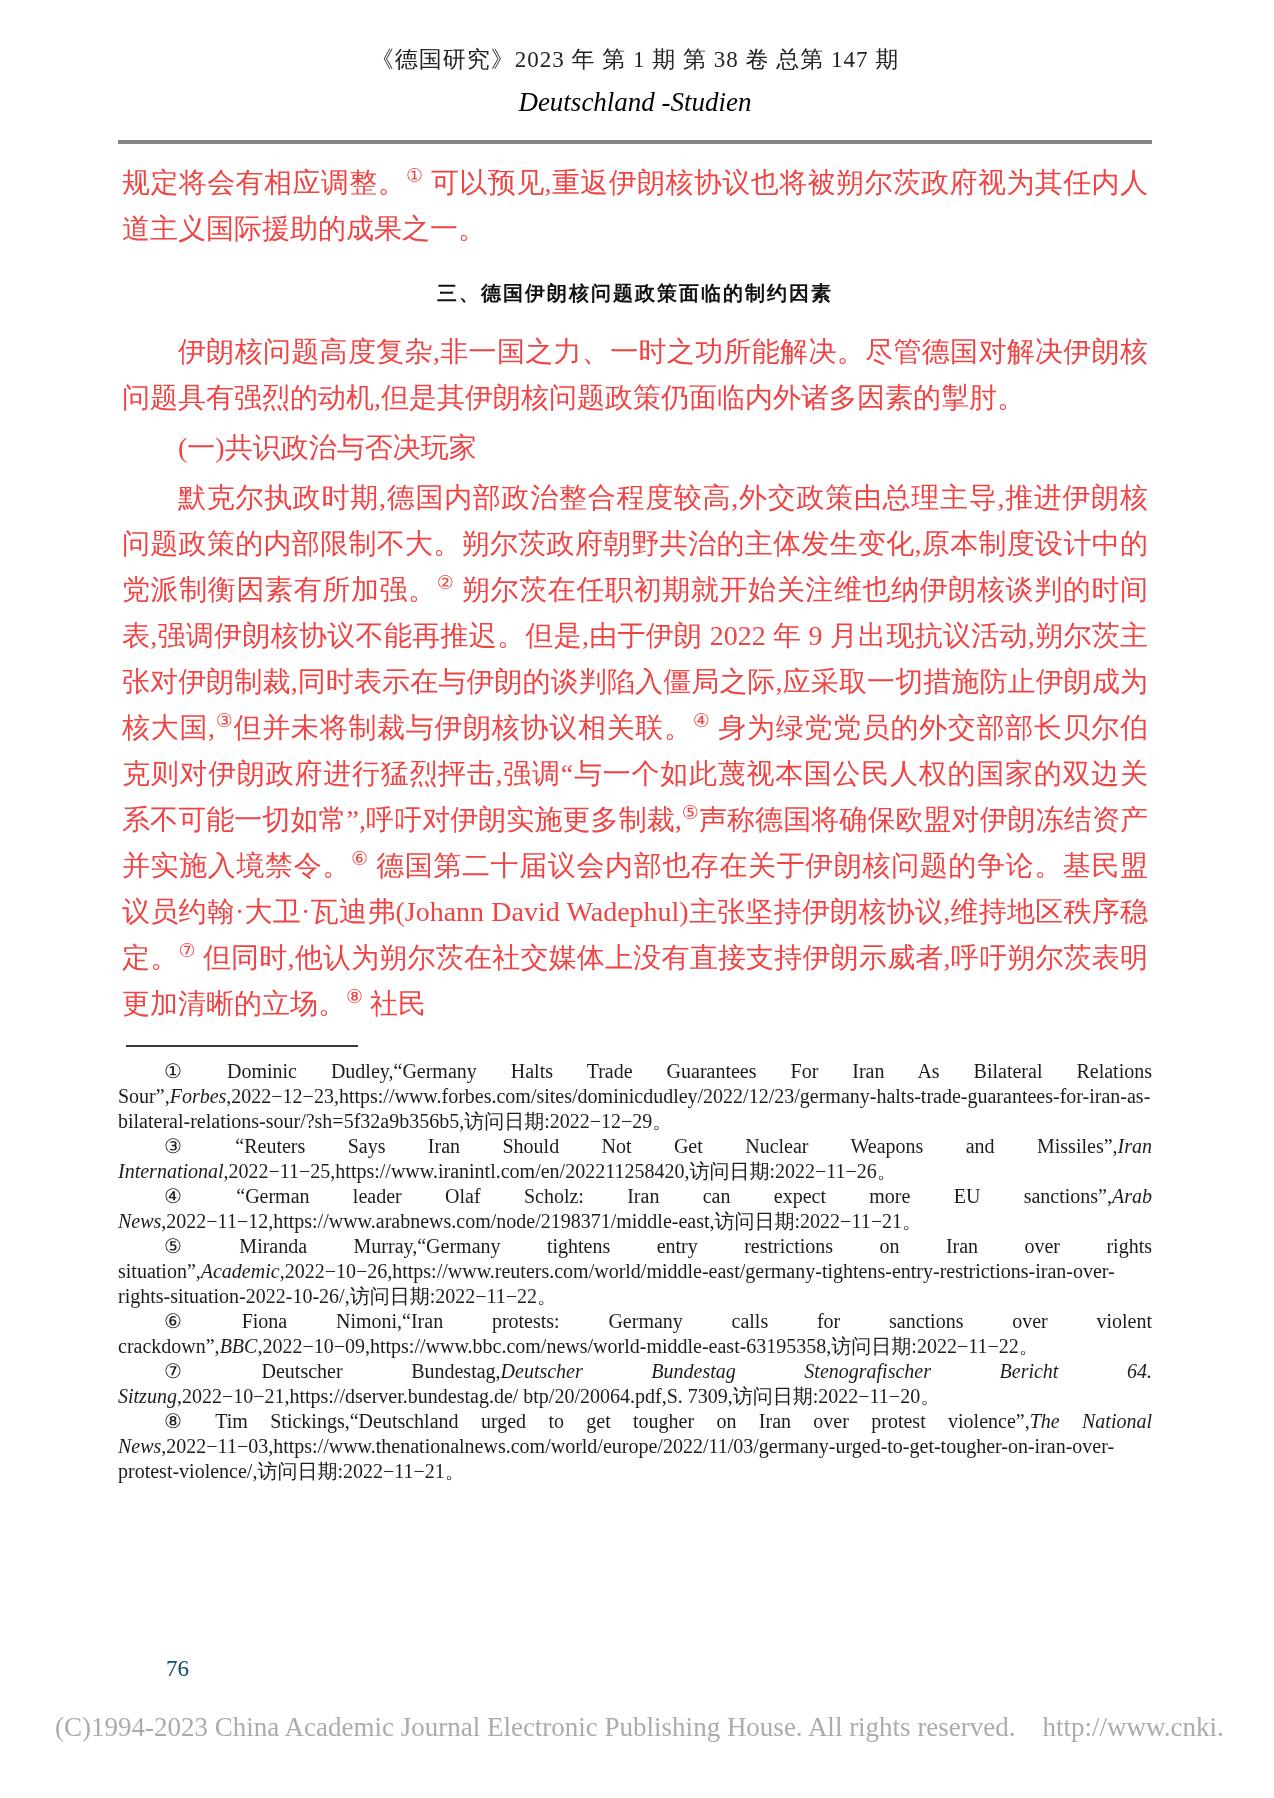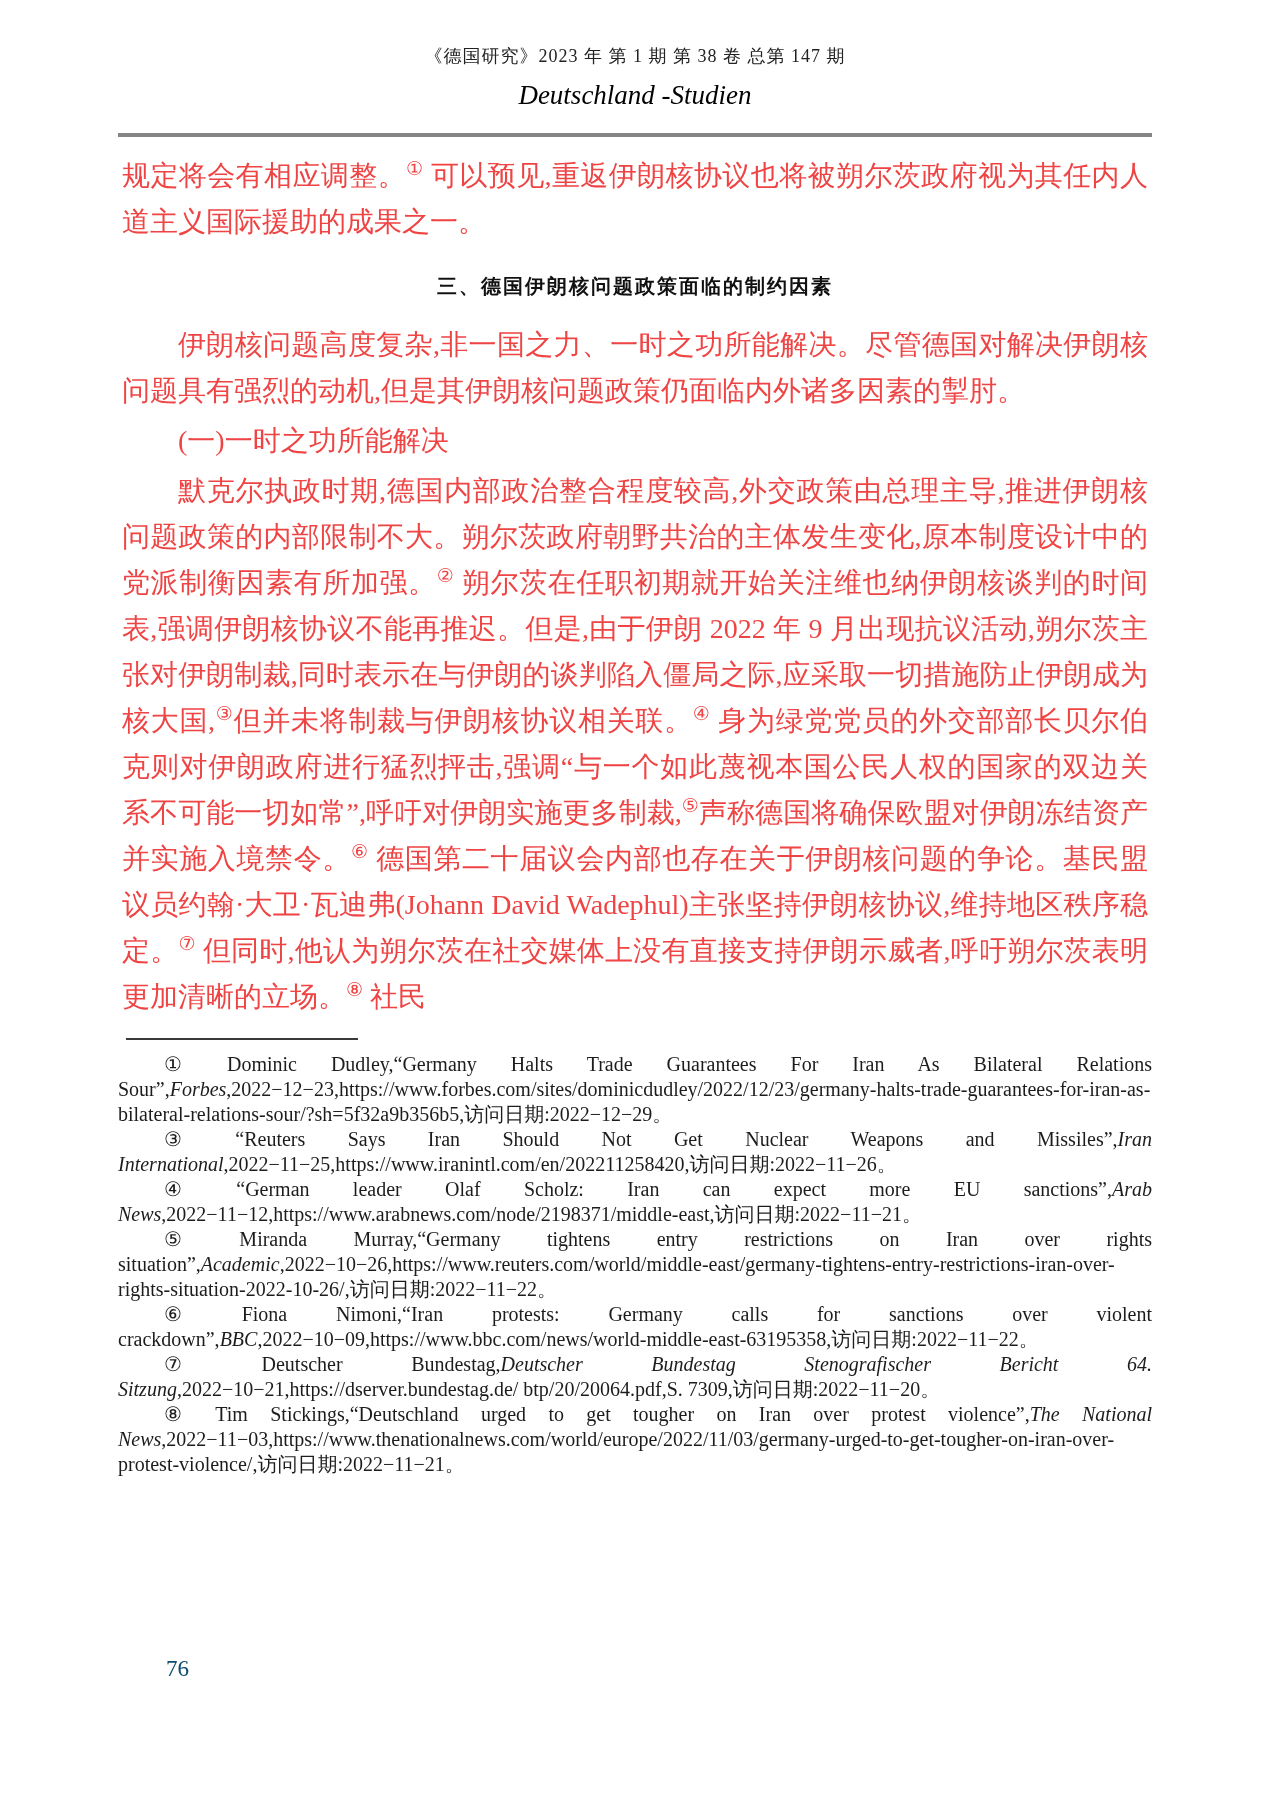"《德国研究》2023 年 第 1 期" .hdr1 { font-size: 18px -> 23px }
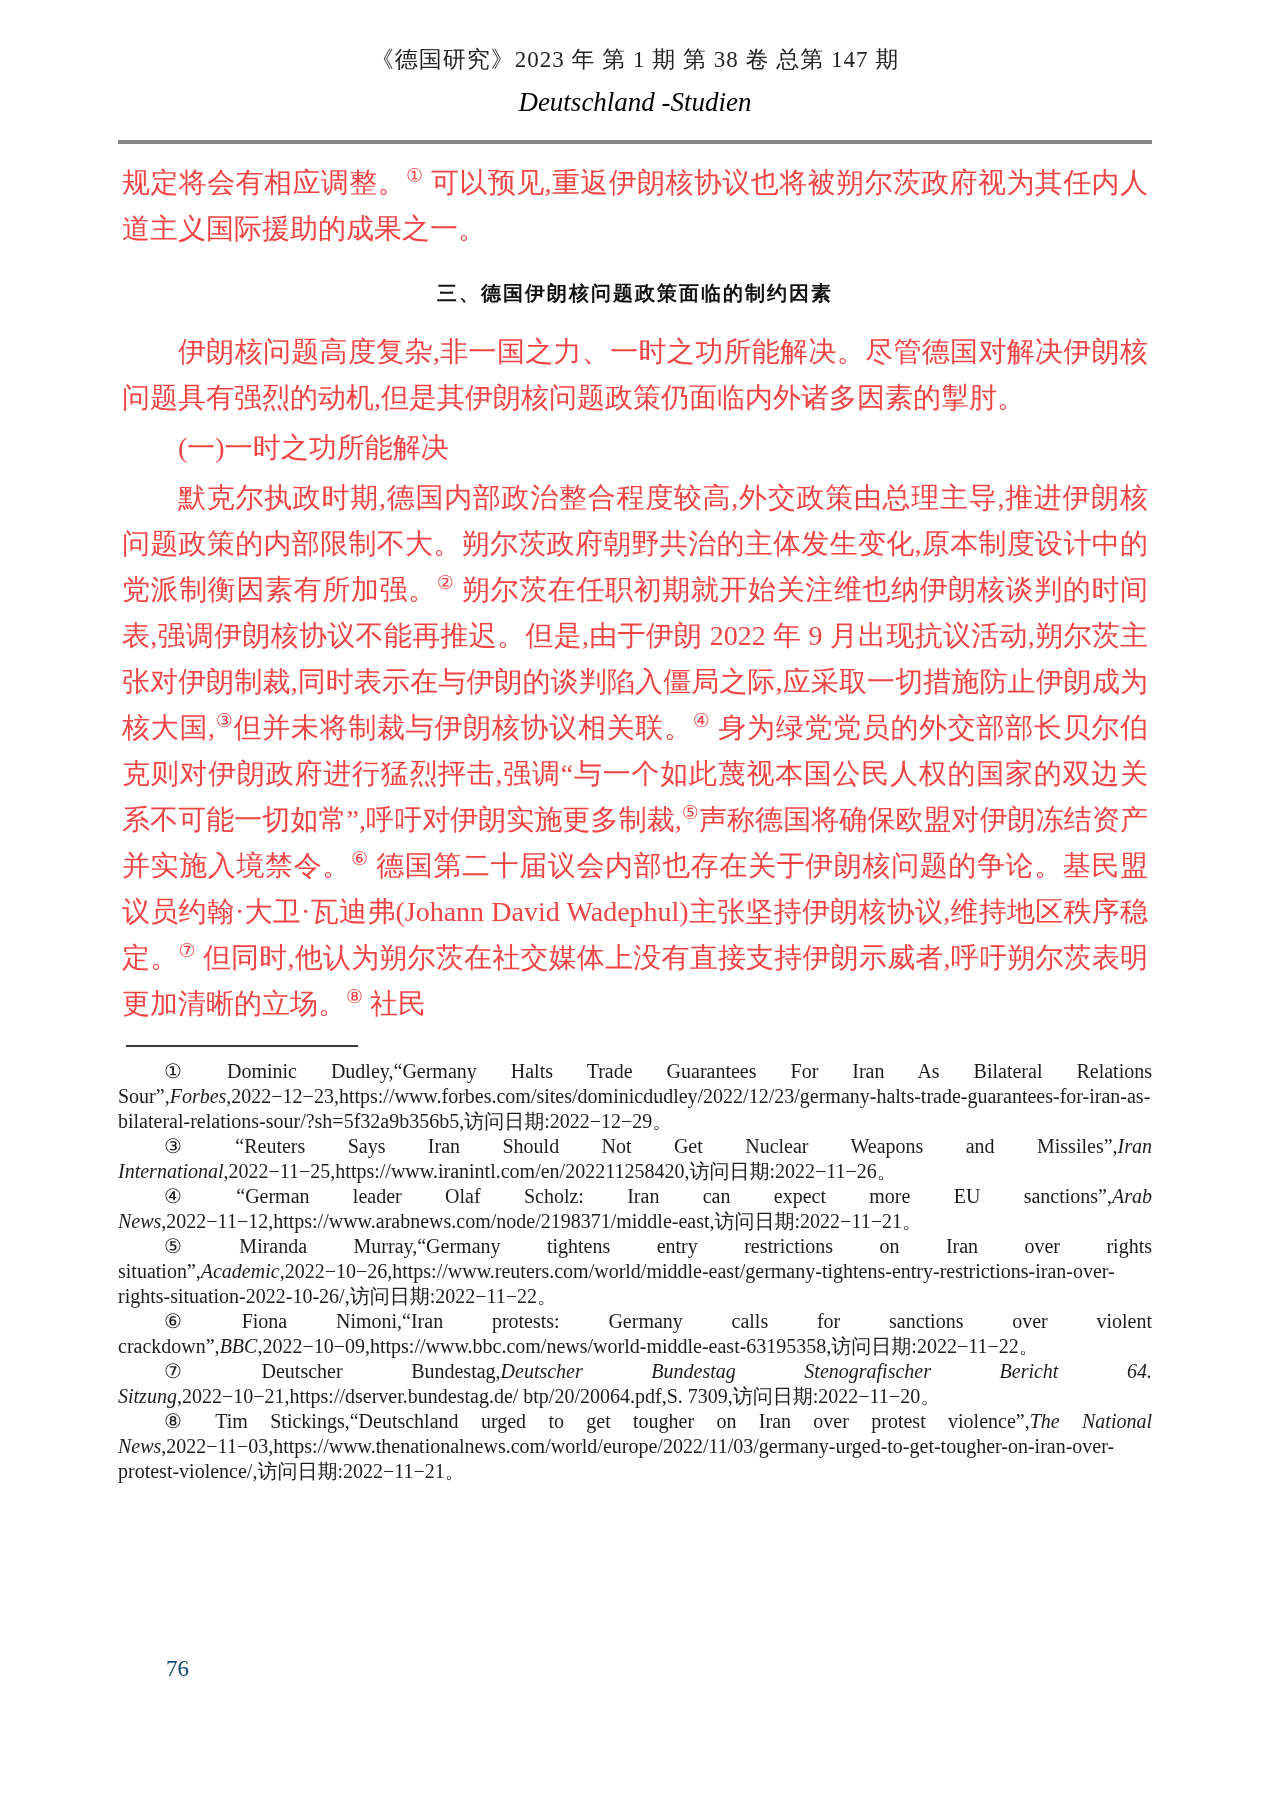"(一)一时之功所能解决" p.body { text: 一时之功所能解决 -> 共识政治与否决玩家 }
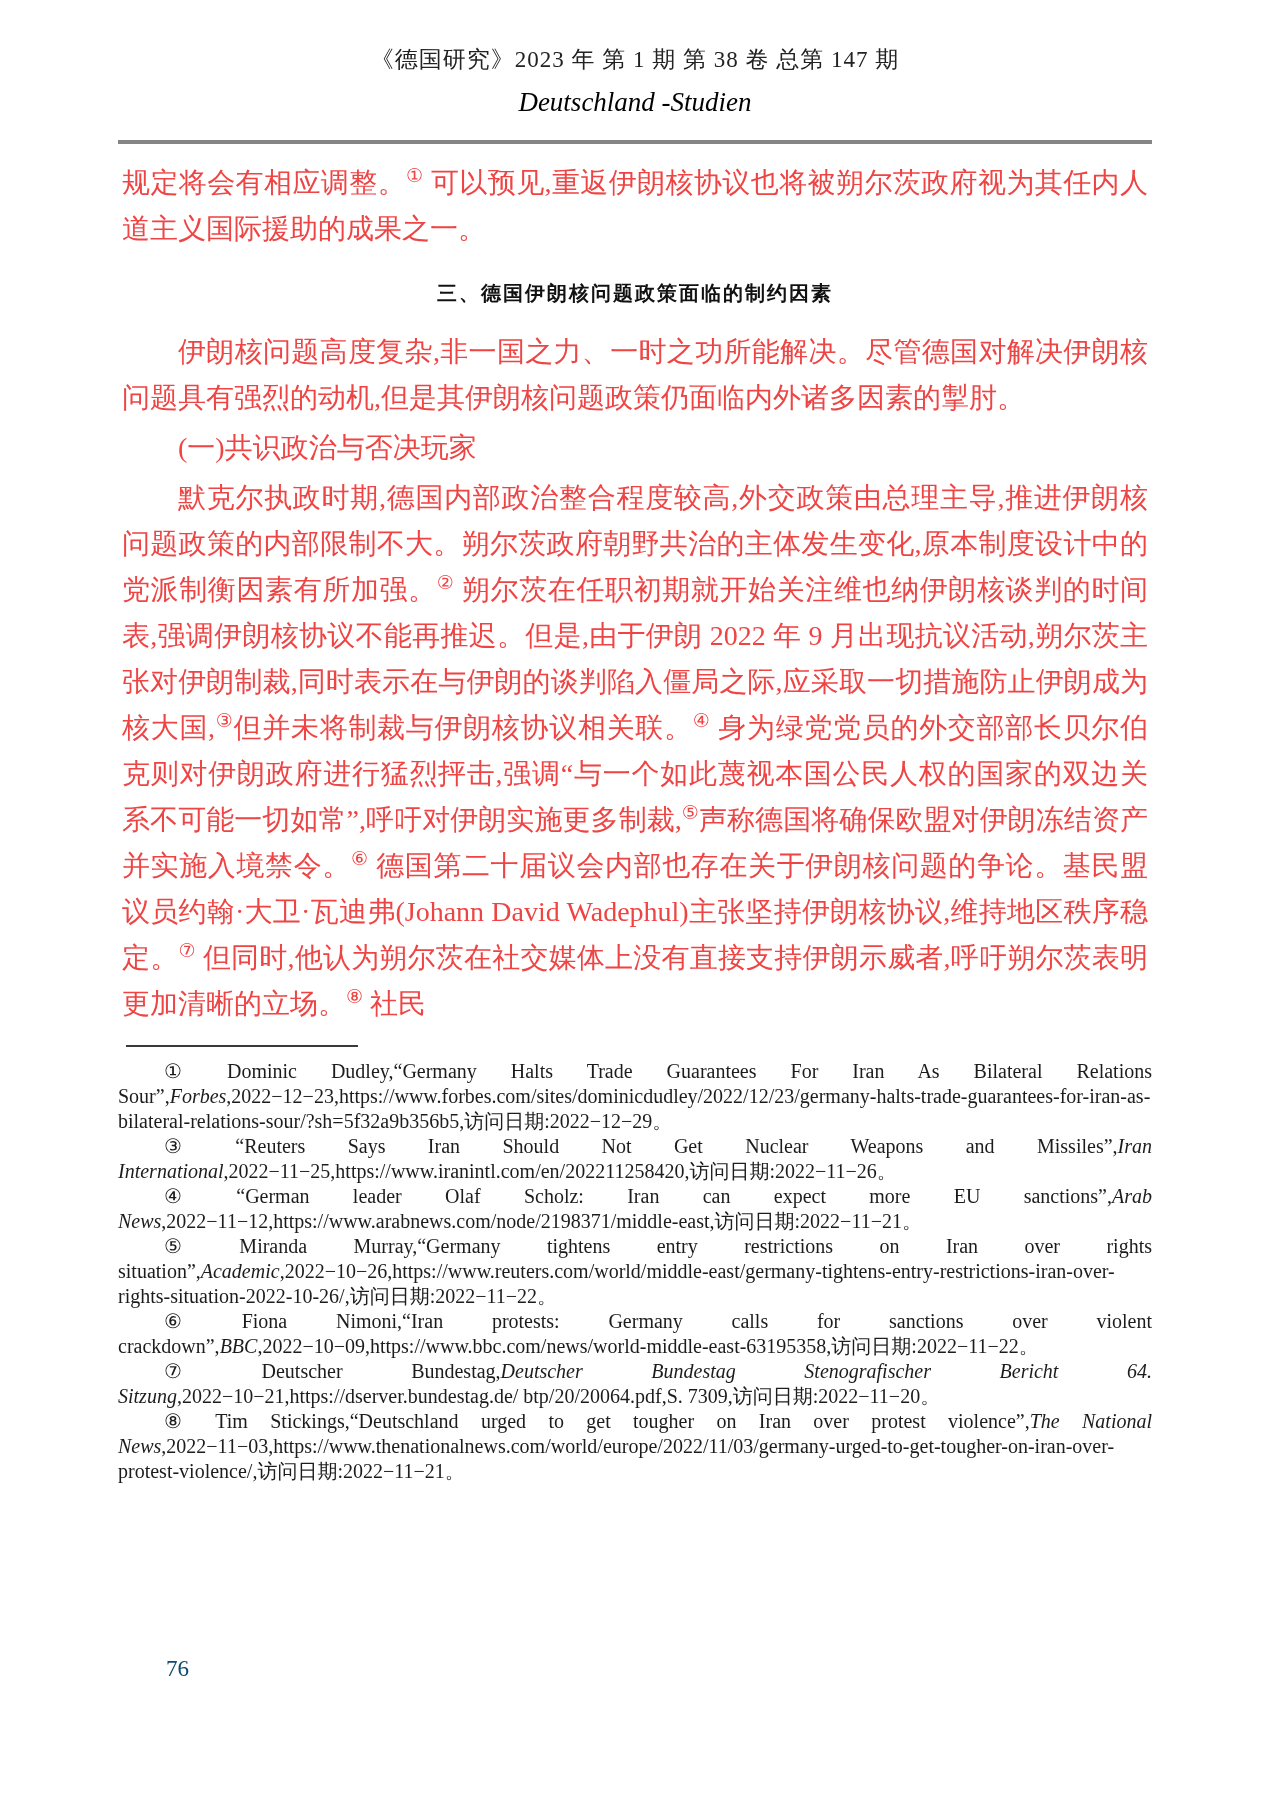"(C)1994-2023 China Academic Journal" div.wm { html: none -> <div>(C)1994-2023 China Academic Journal Electronic Publishing House. All rights reserved. http://www.cnki.</div> }
